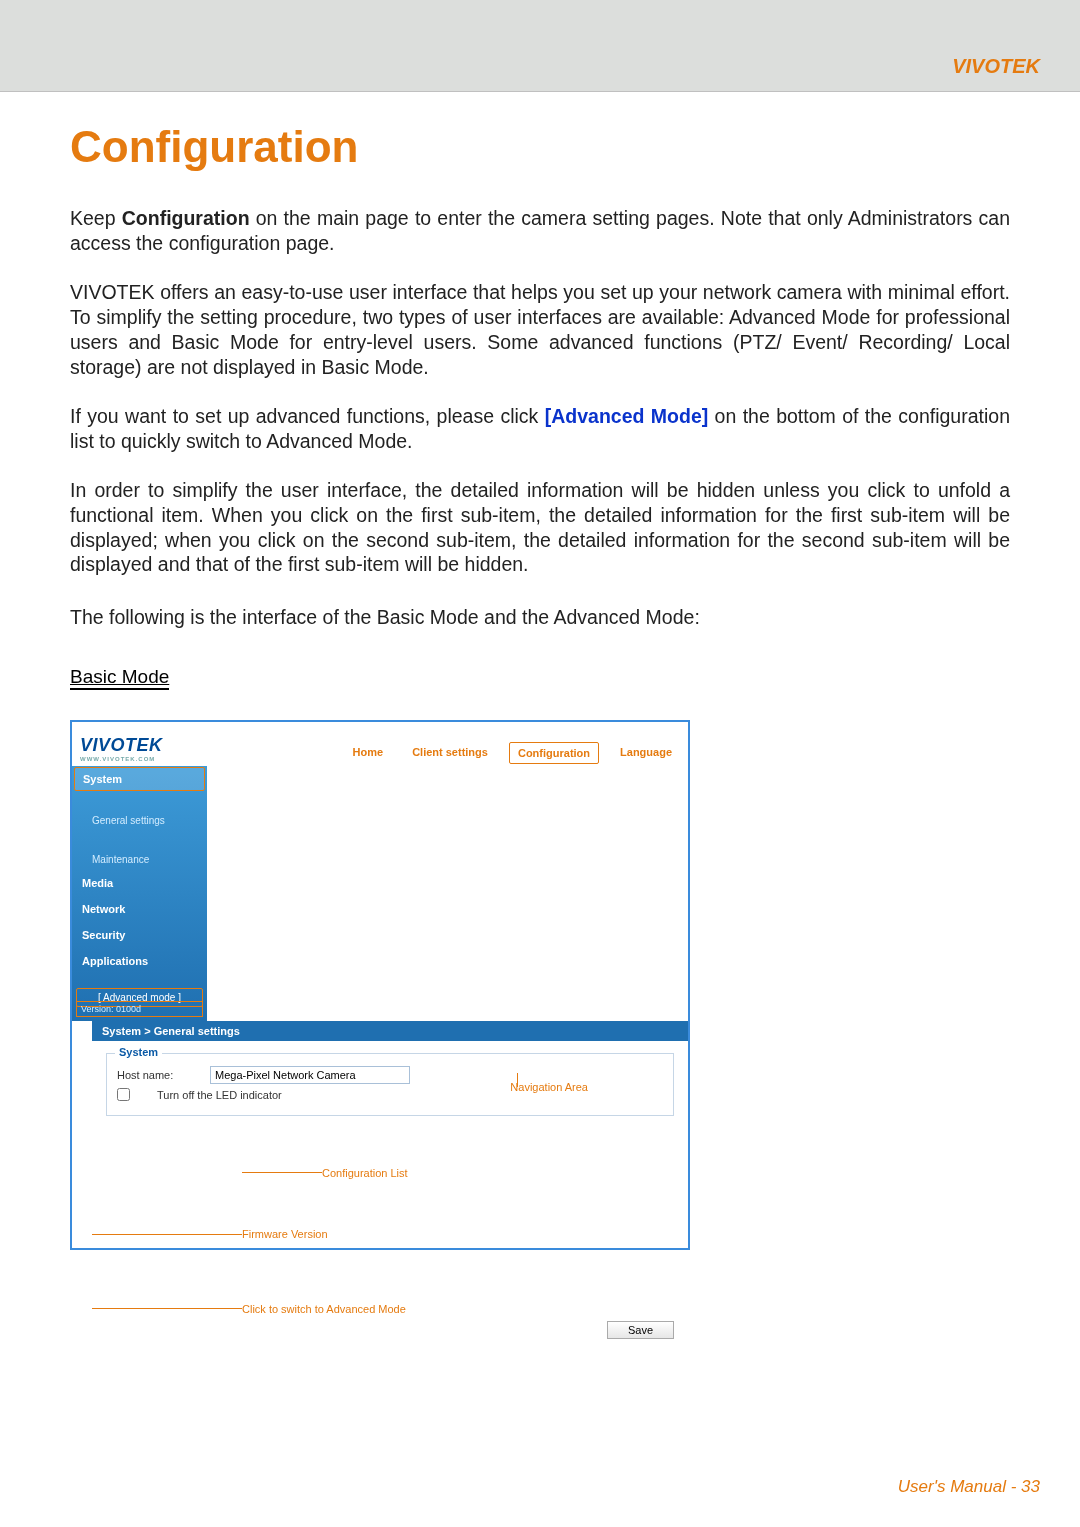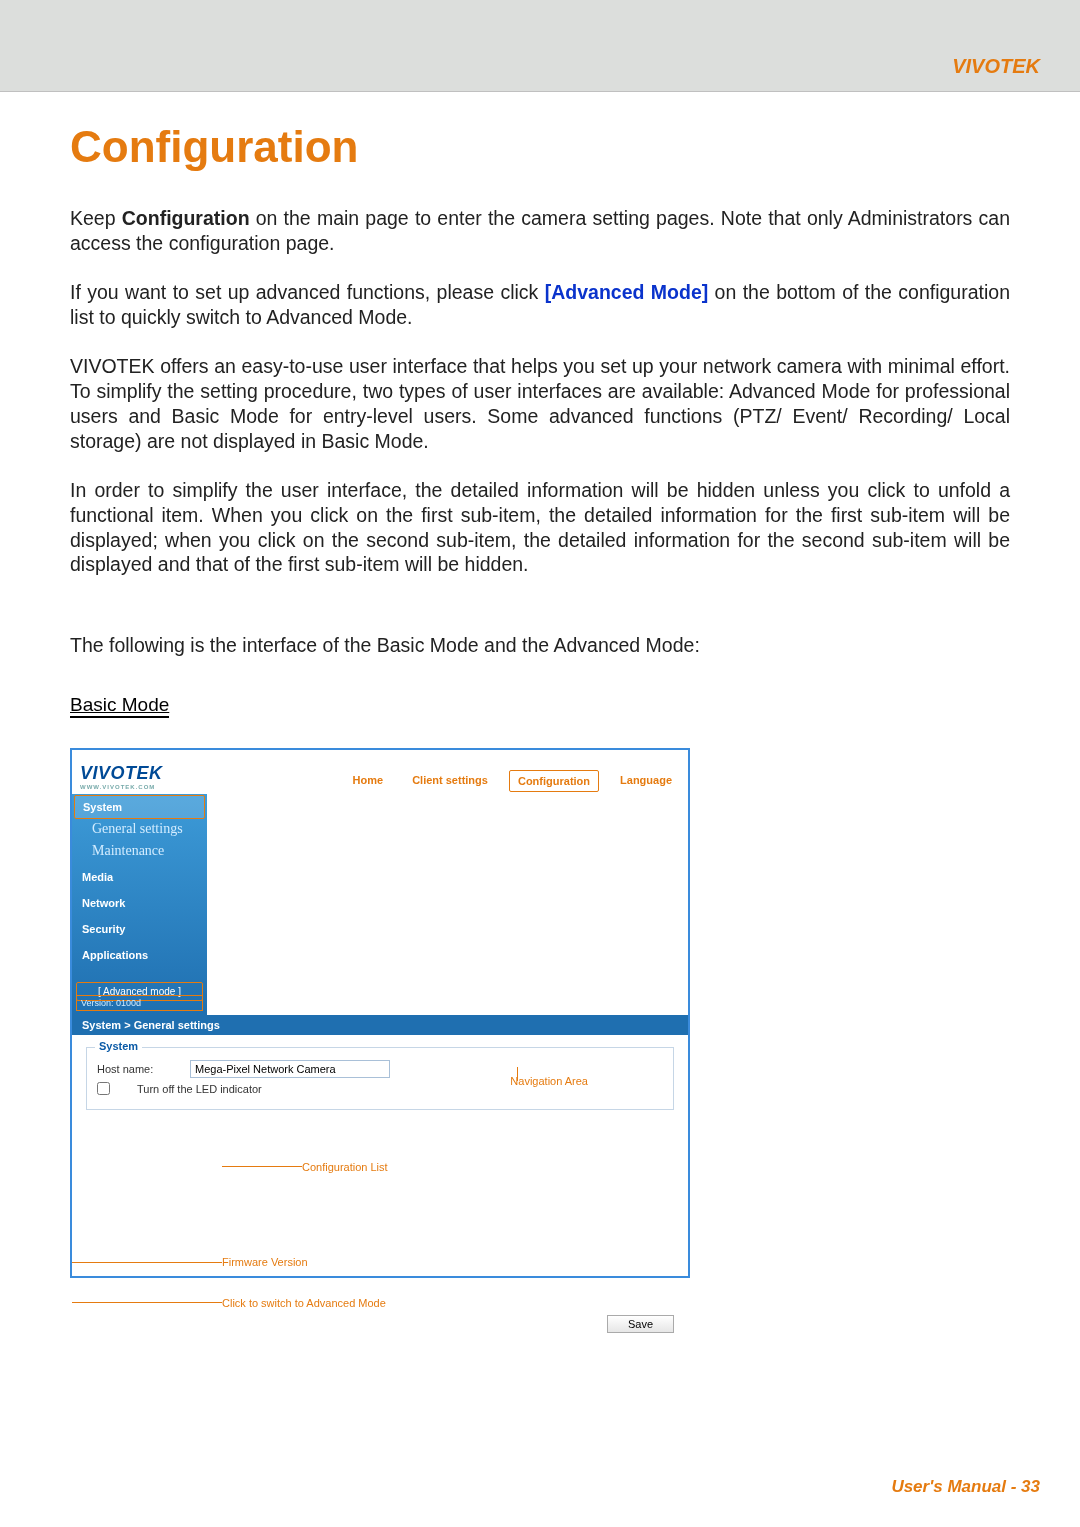"If you want to set" p.para { order: before "VIVOTEK offers an easy-to-use user" -> after "VIVOTEK offers an easy-to-use user" }
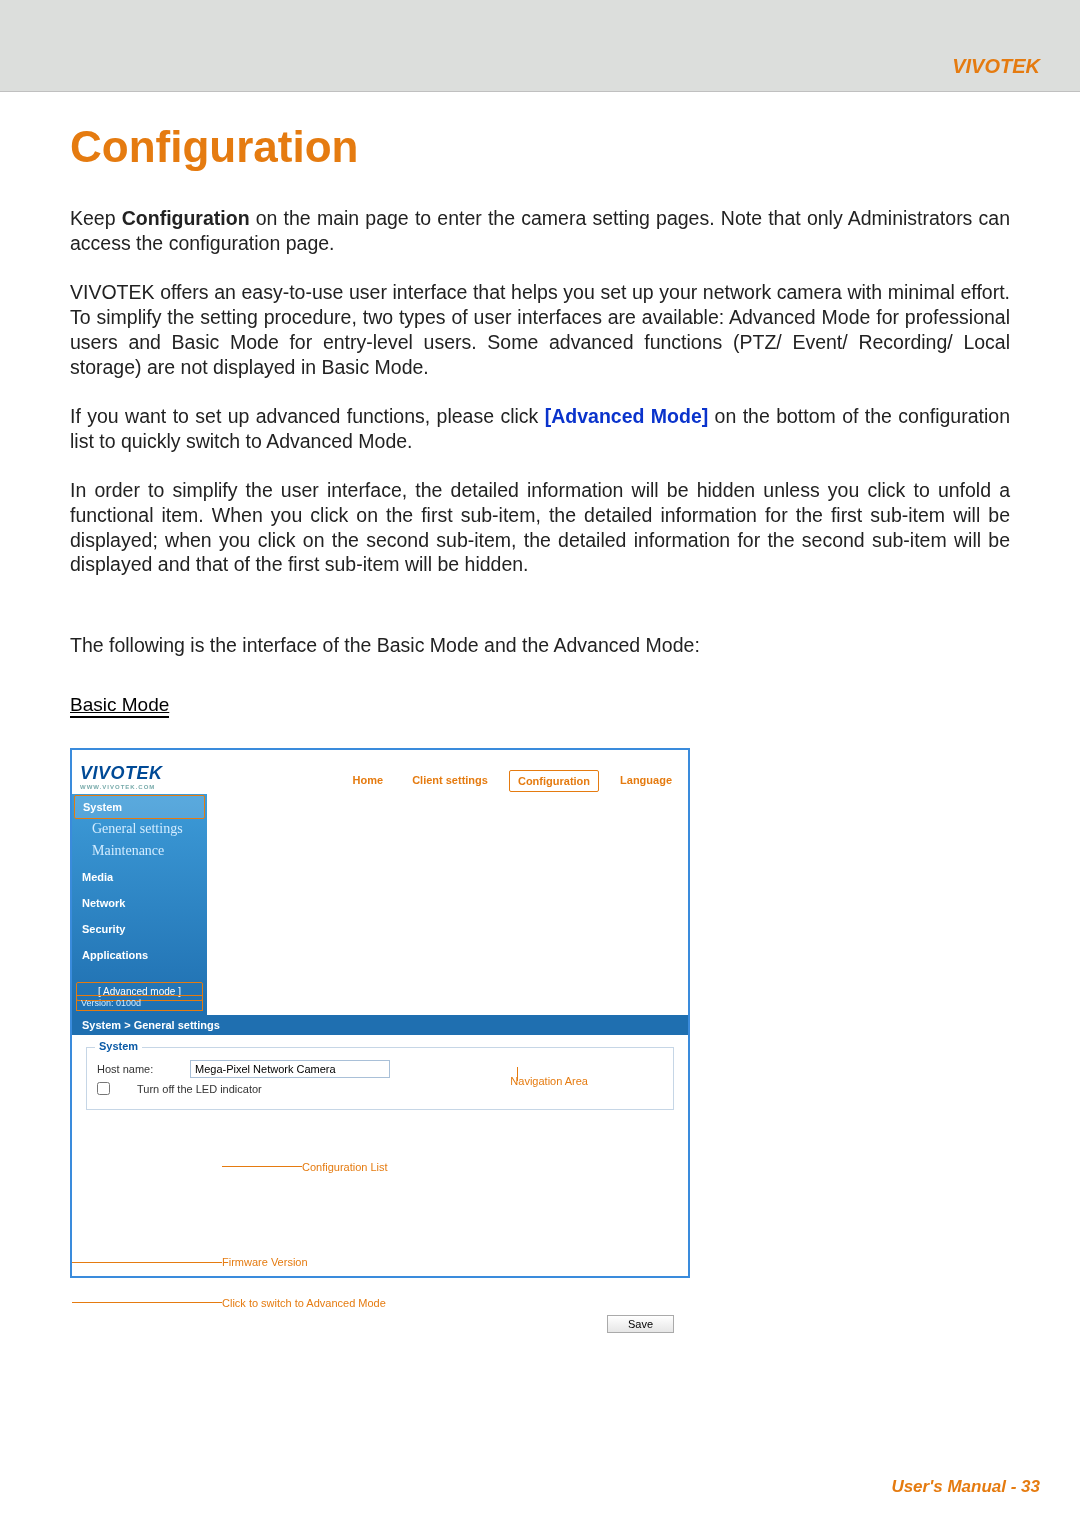"The following is the interface" p.para { margin-top: 56px -> 28px }
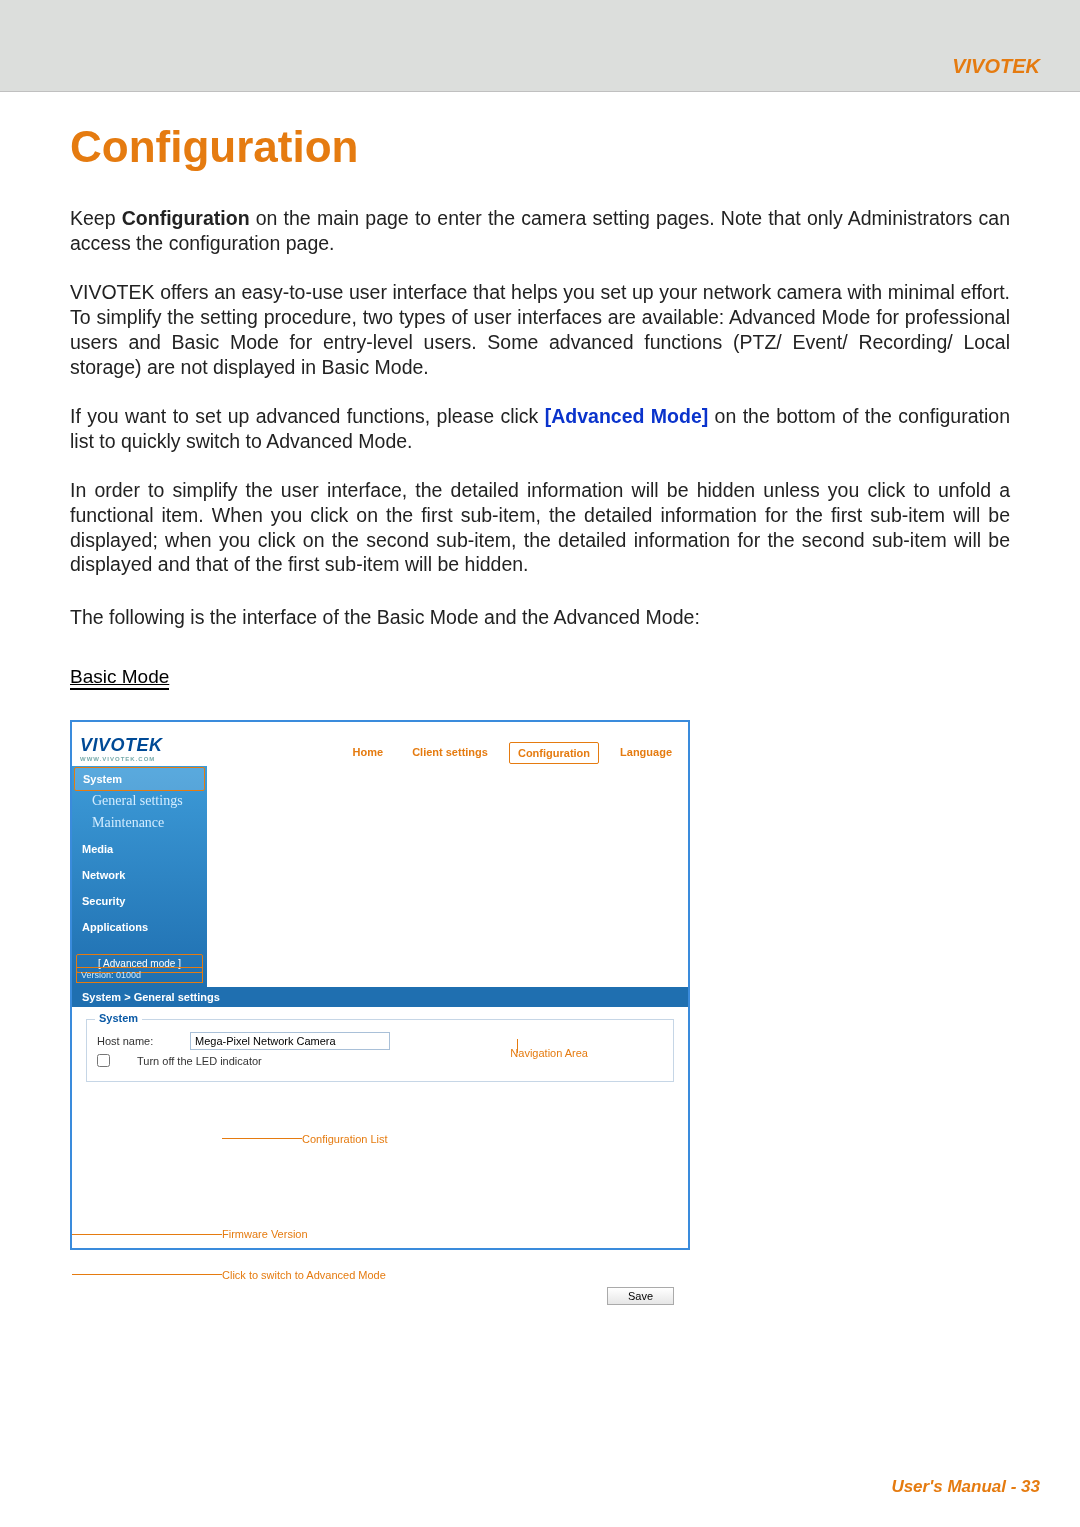"General settings" .sidebar-sub { font-family: Liberation Serif, serif -> none; font-size: 14px -> 10px; padding: 1px 10px 5px 20px -> 23px 10px 5px 20px }
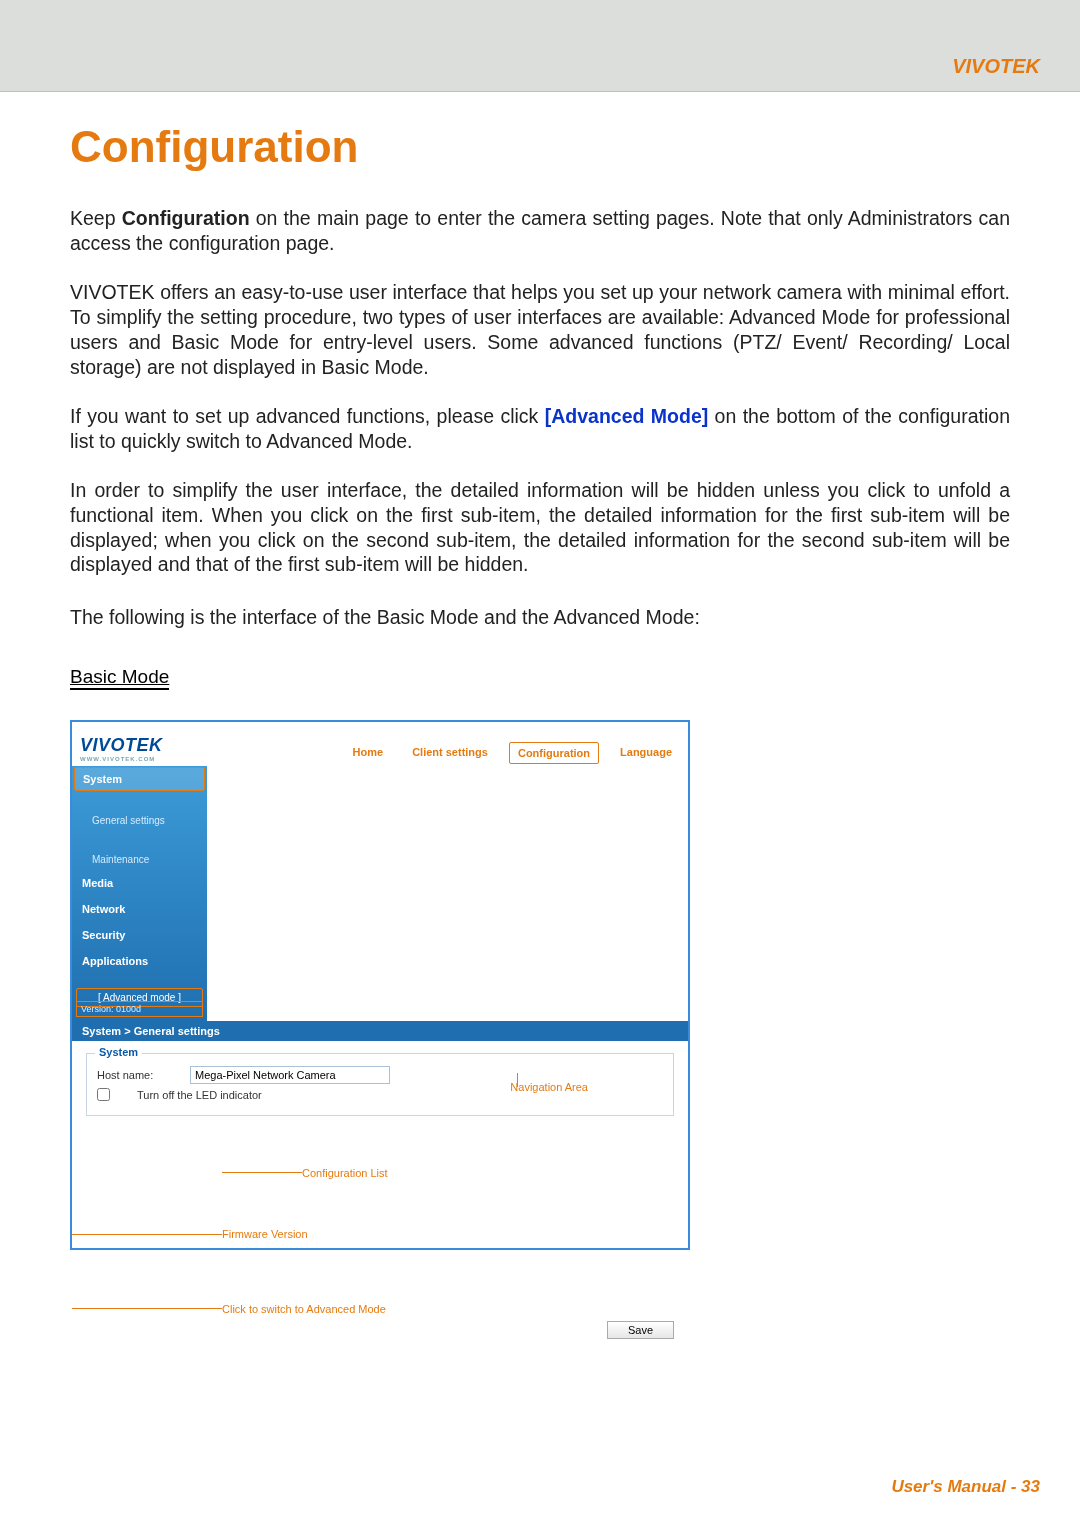"System > General settings" .main { margin-left: none -> 20px }
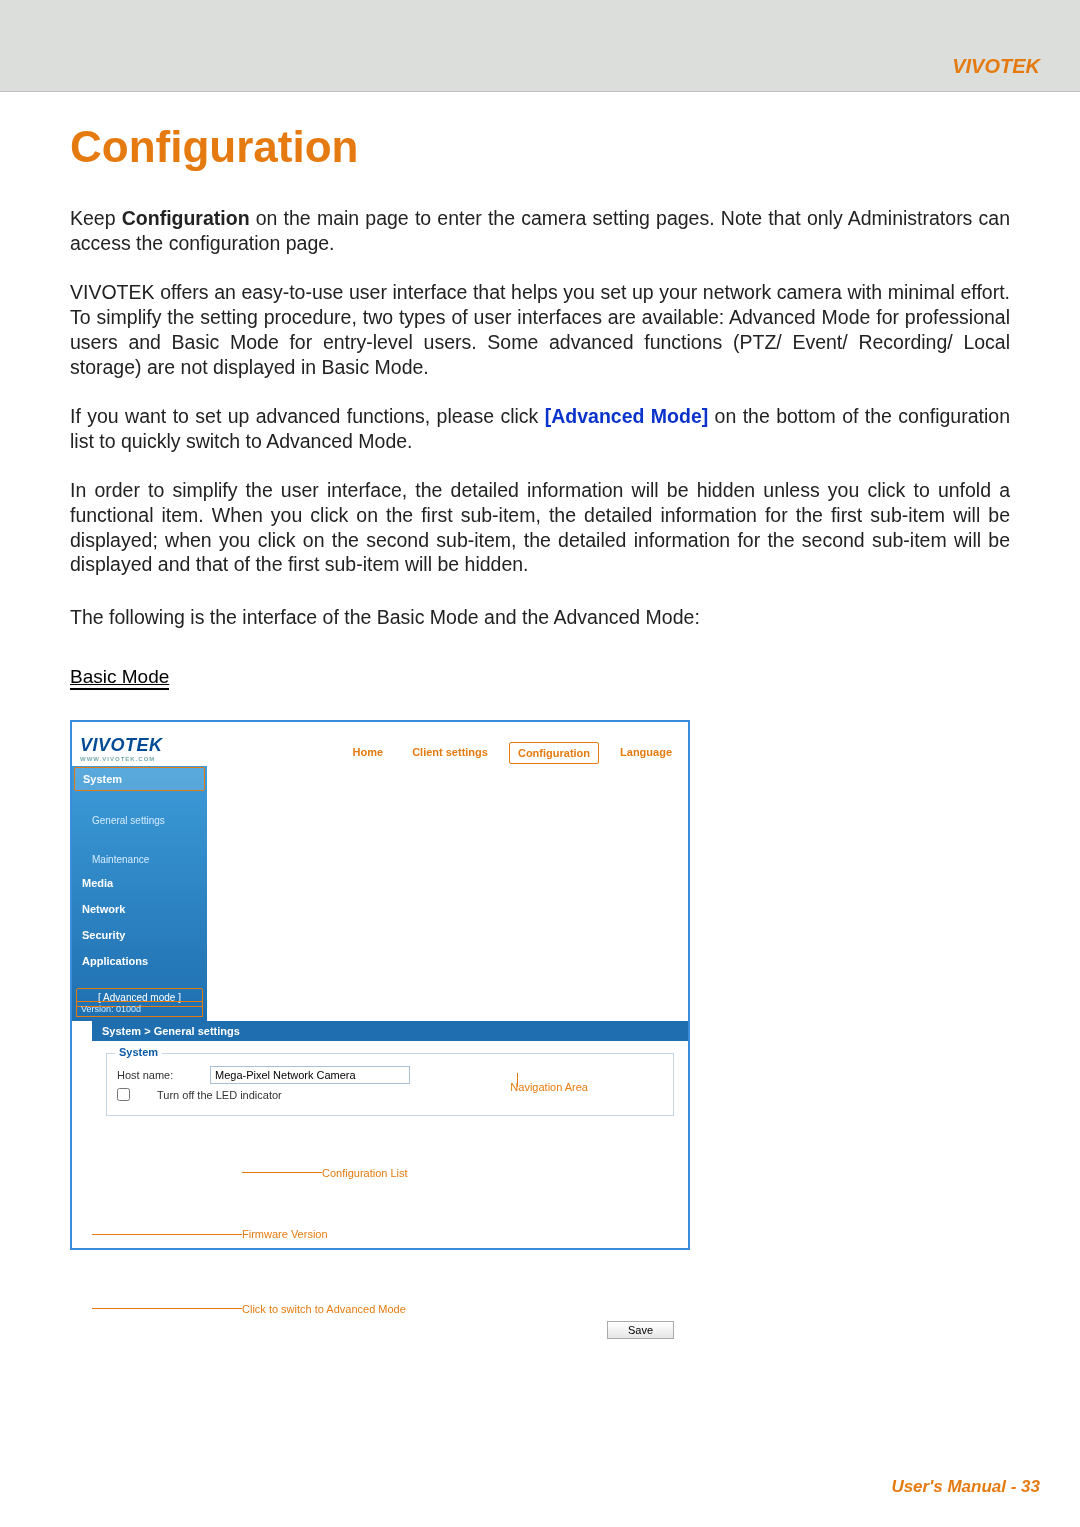"User's Manual - 33" .footer { font-weight: bold -> none }
